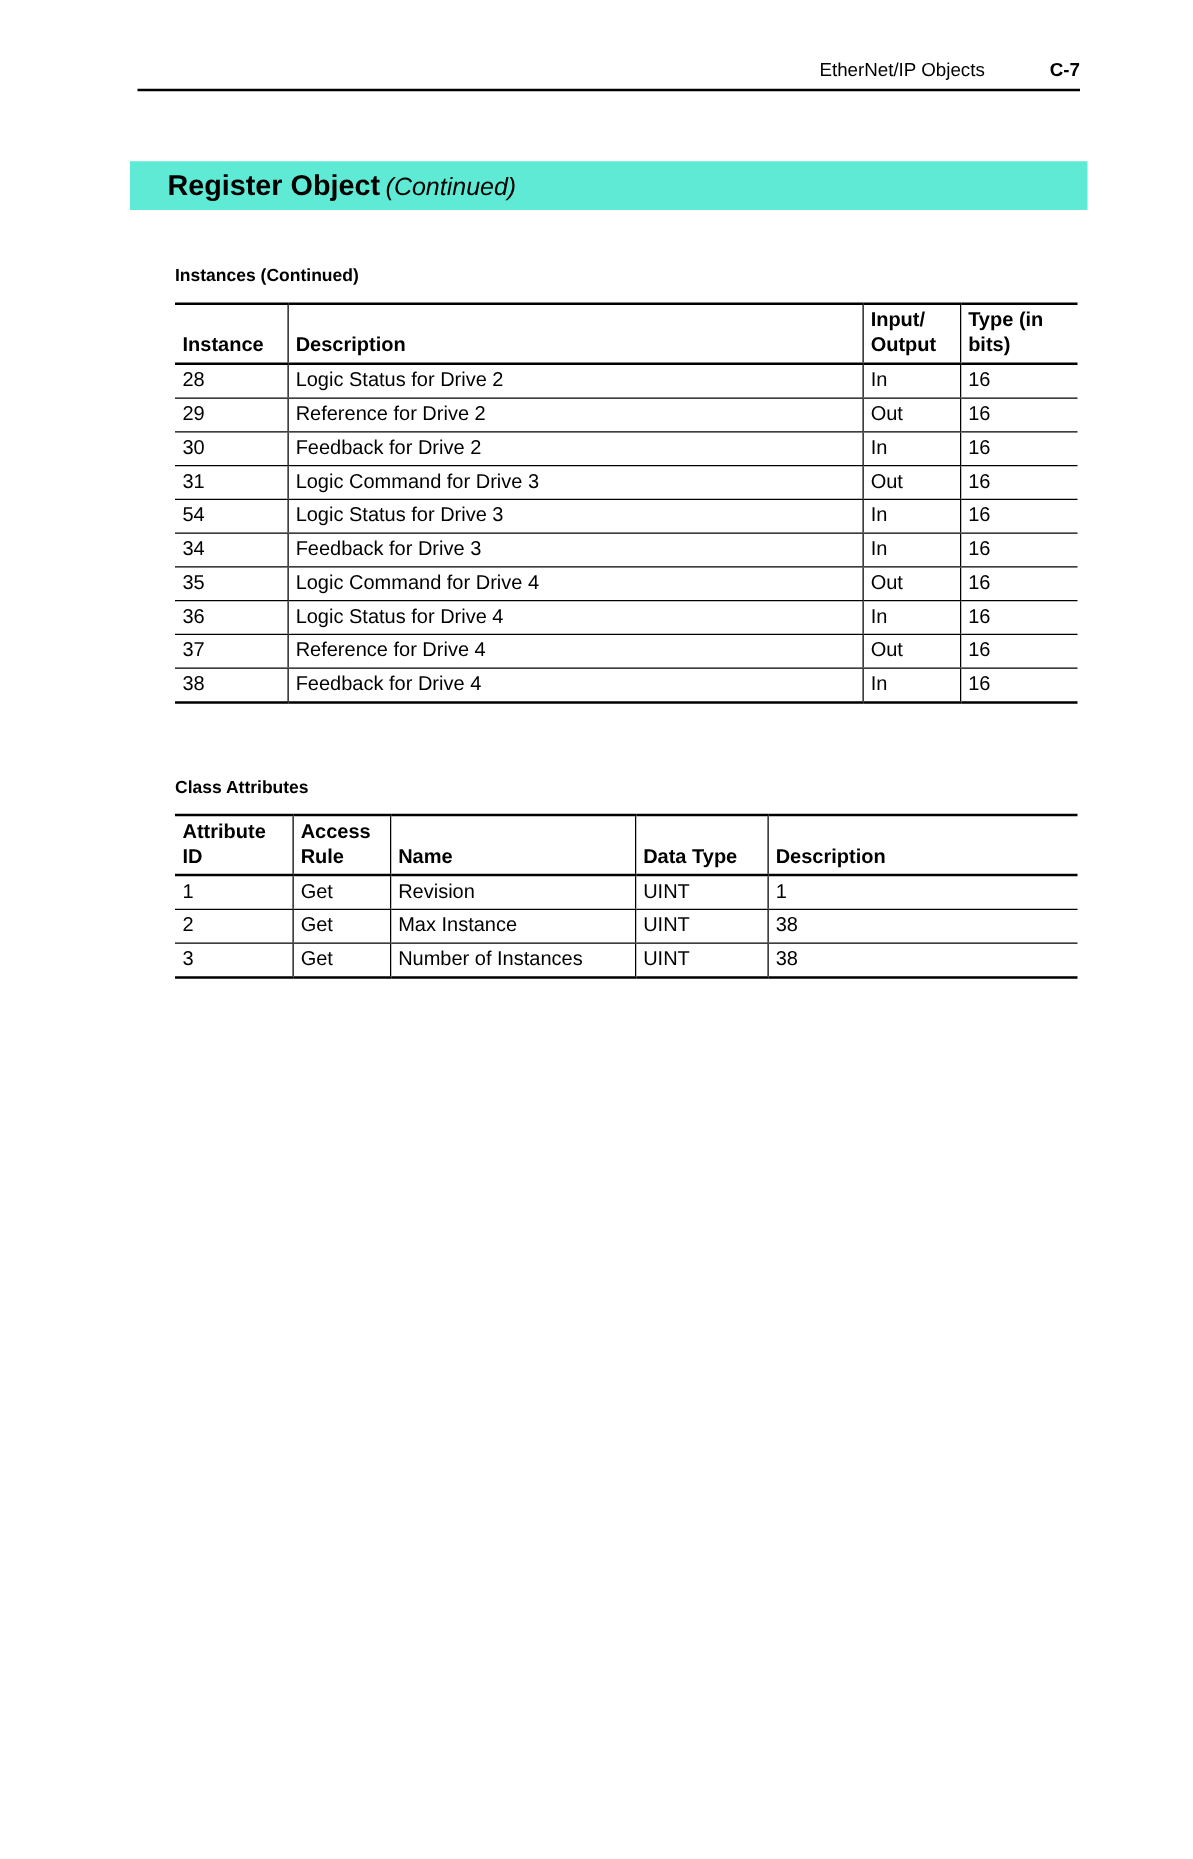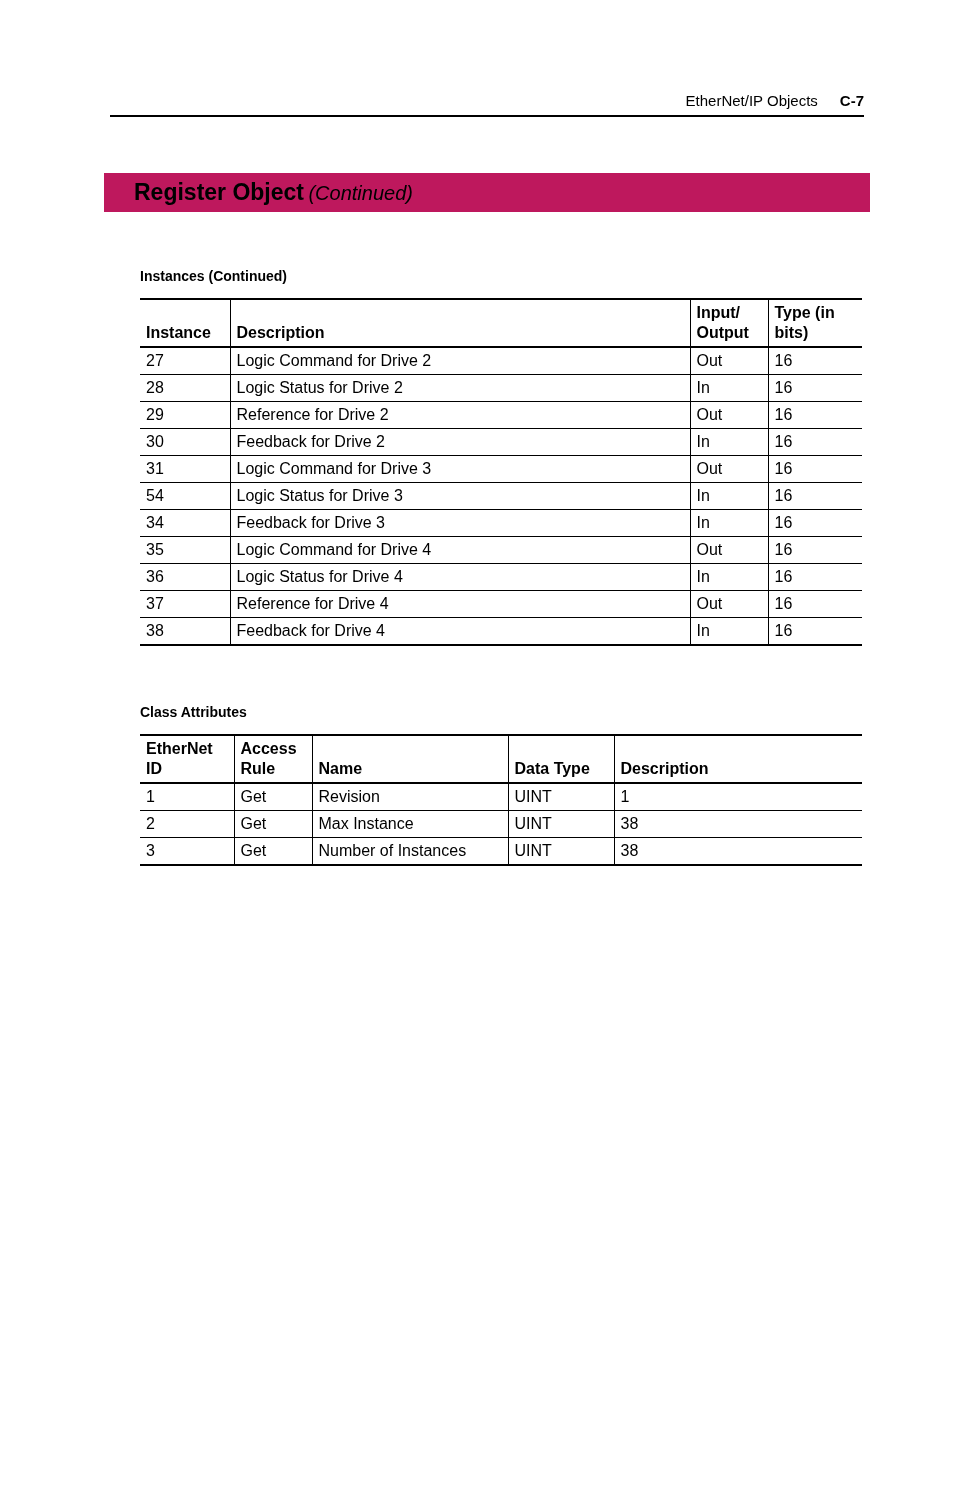"EtherNet/IP Objects" .running-head { gap: 22px -> 52px; margin-top: 44px -> none }
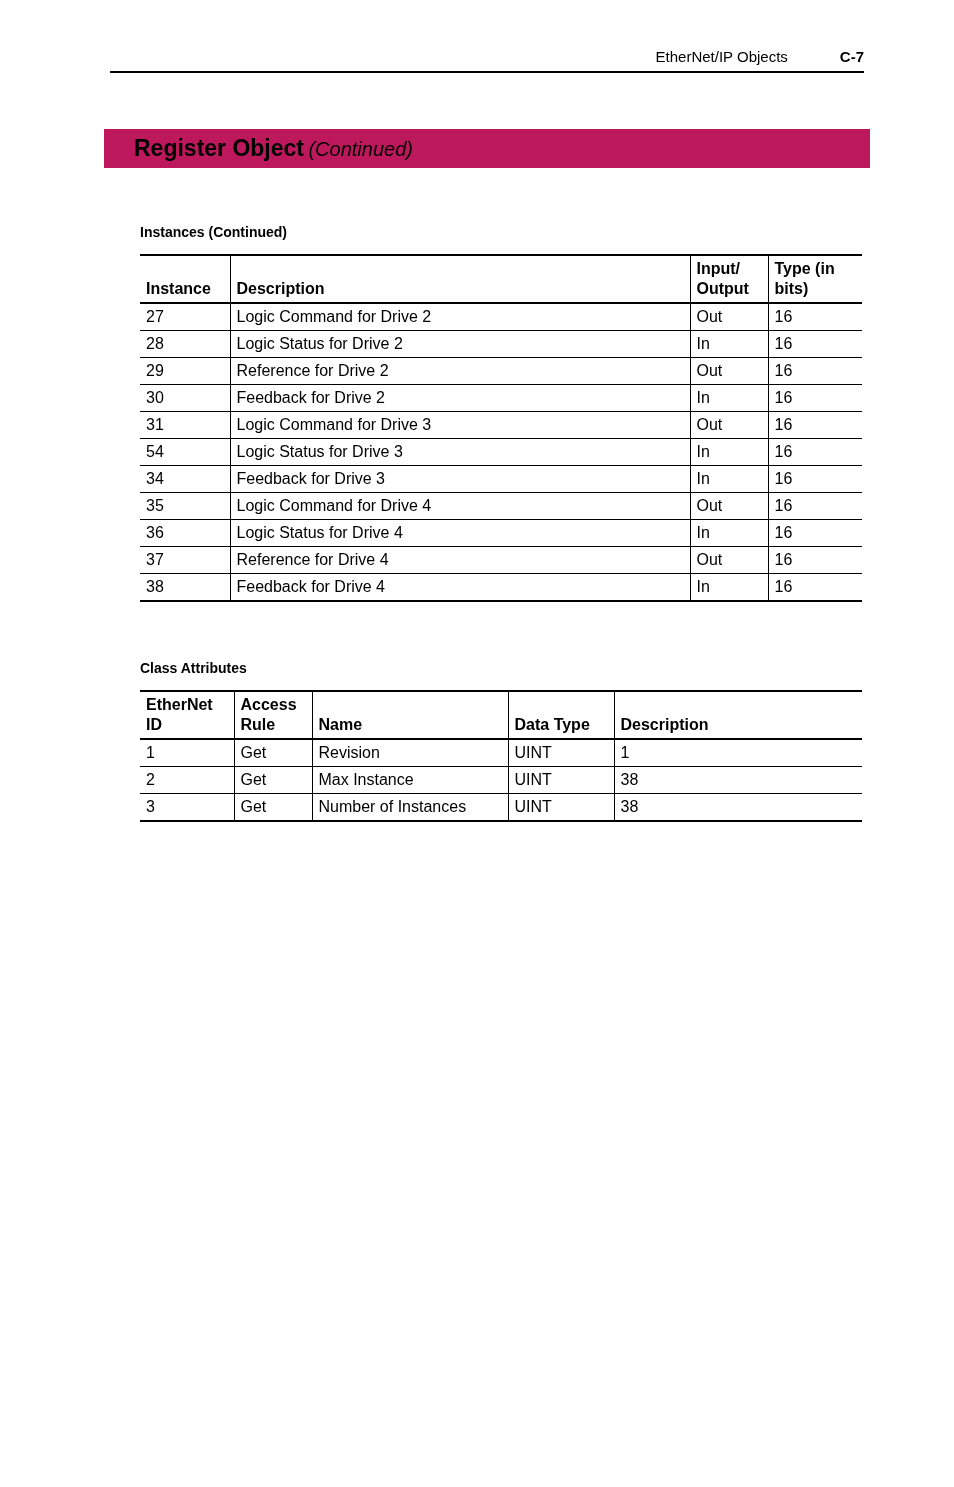"Register Object (Continued)" .section-band { background: #be185d -> #5eead4; margin: 0 -6px 56px -6px -> 0 -6px 44px -6px }
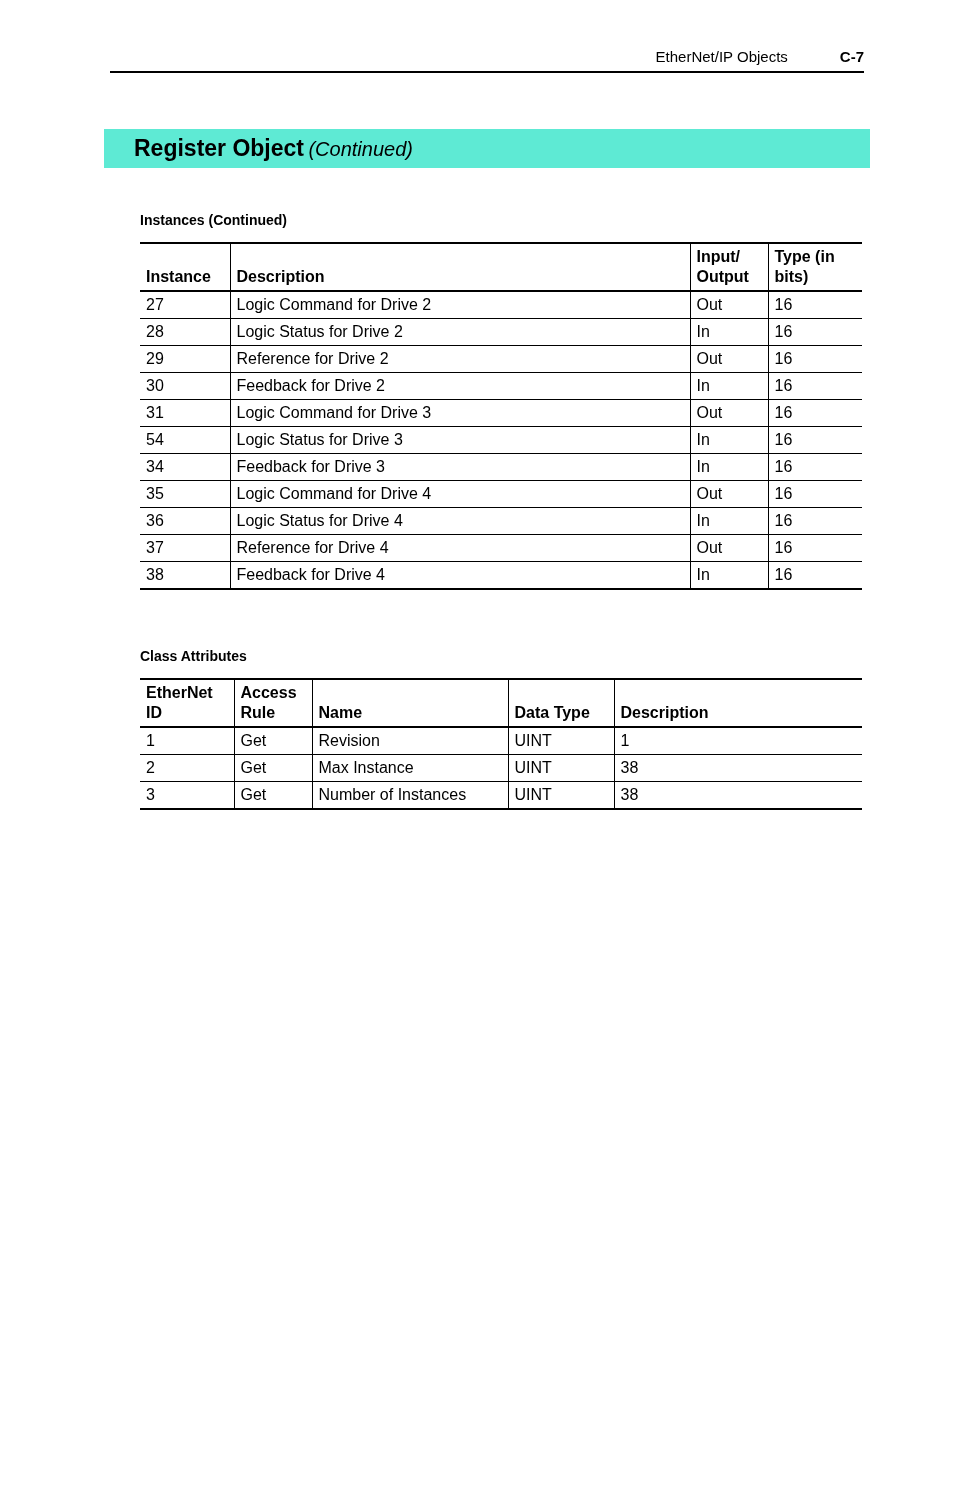"27" tr { html: <tr> <td>27</td> <td>Logic Command for Drive 2</td> <td>Out</td> <td>16</td> </tr> -> none }
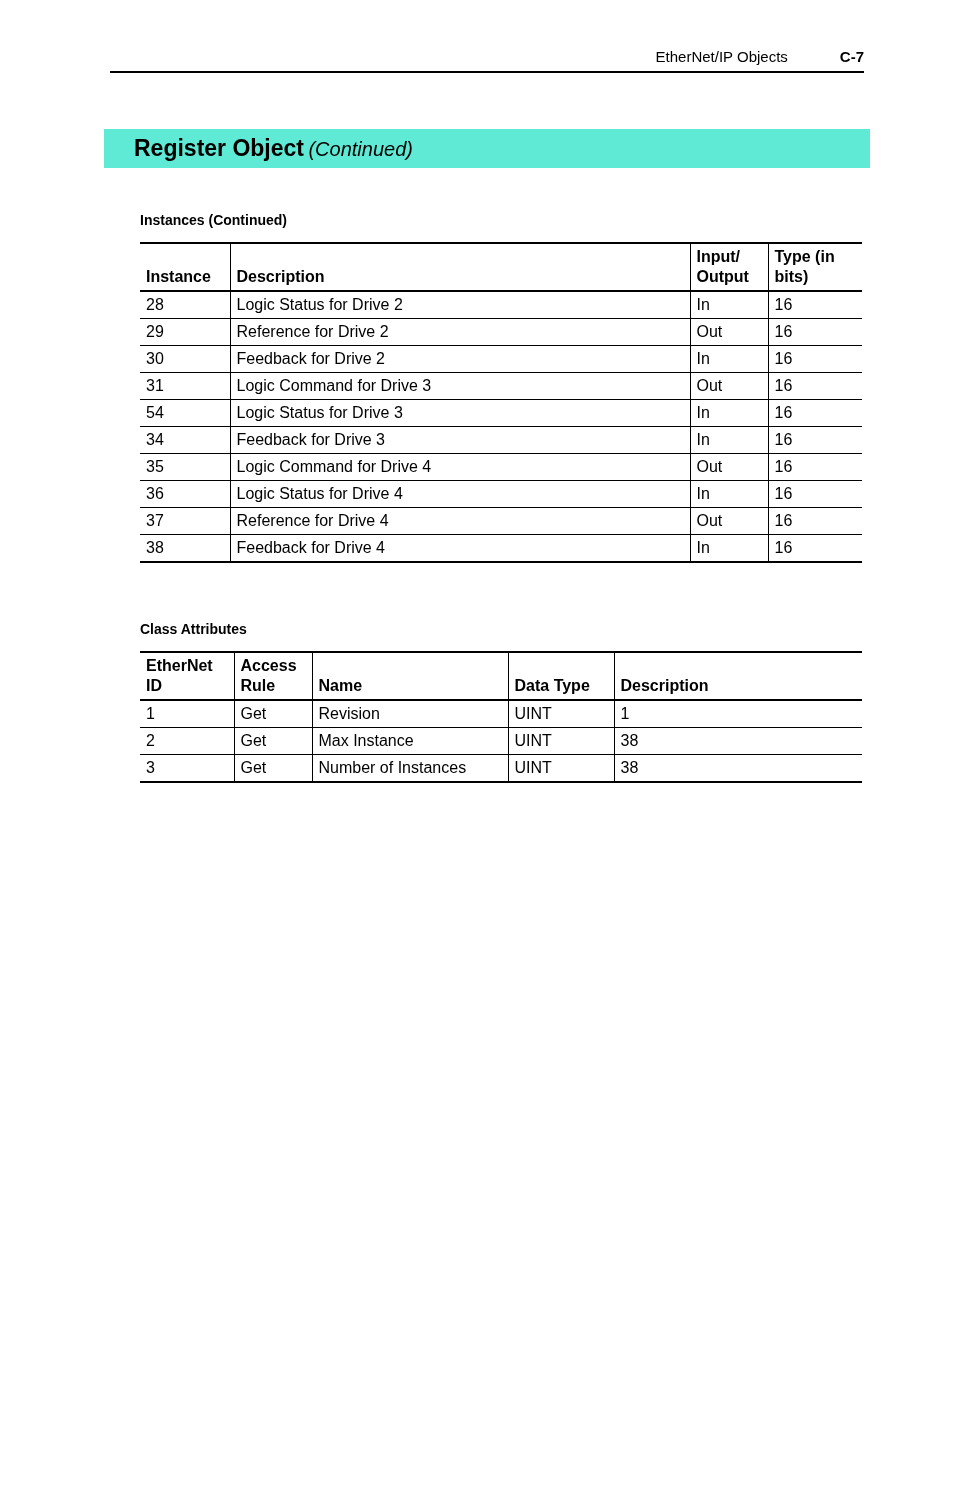"EtherNet ID" th { text: EtherNet -> Attribute }
